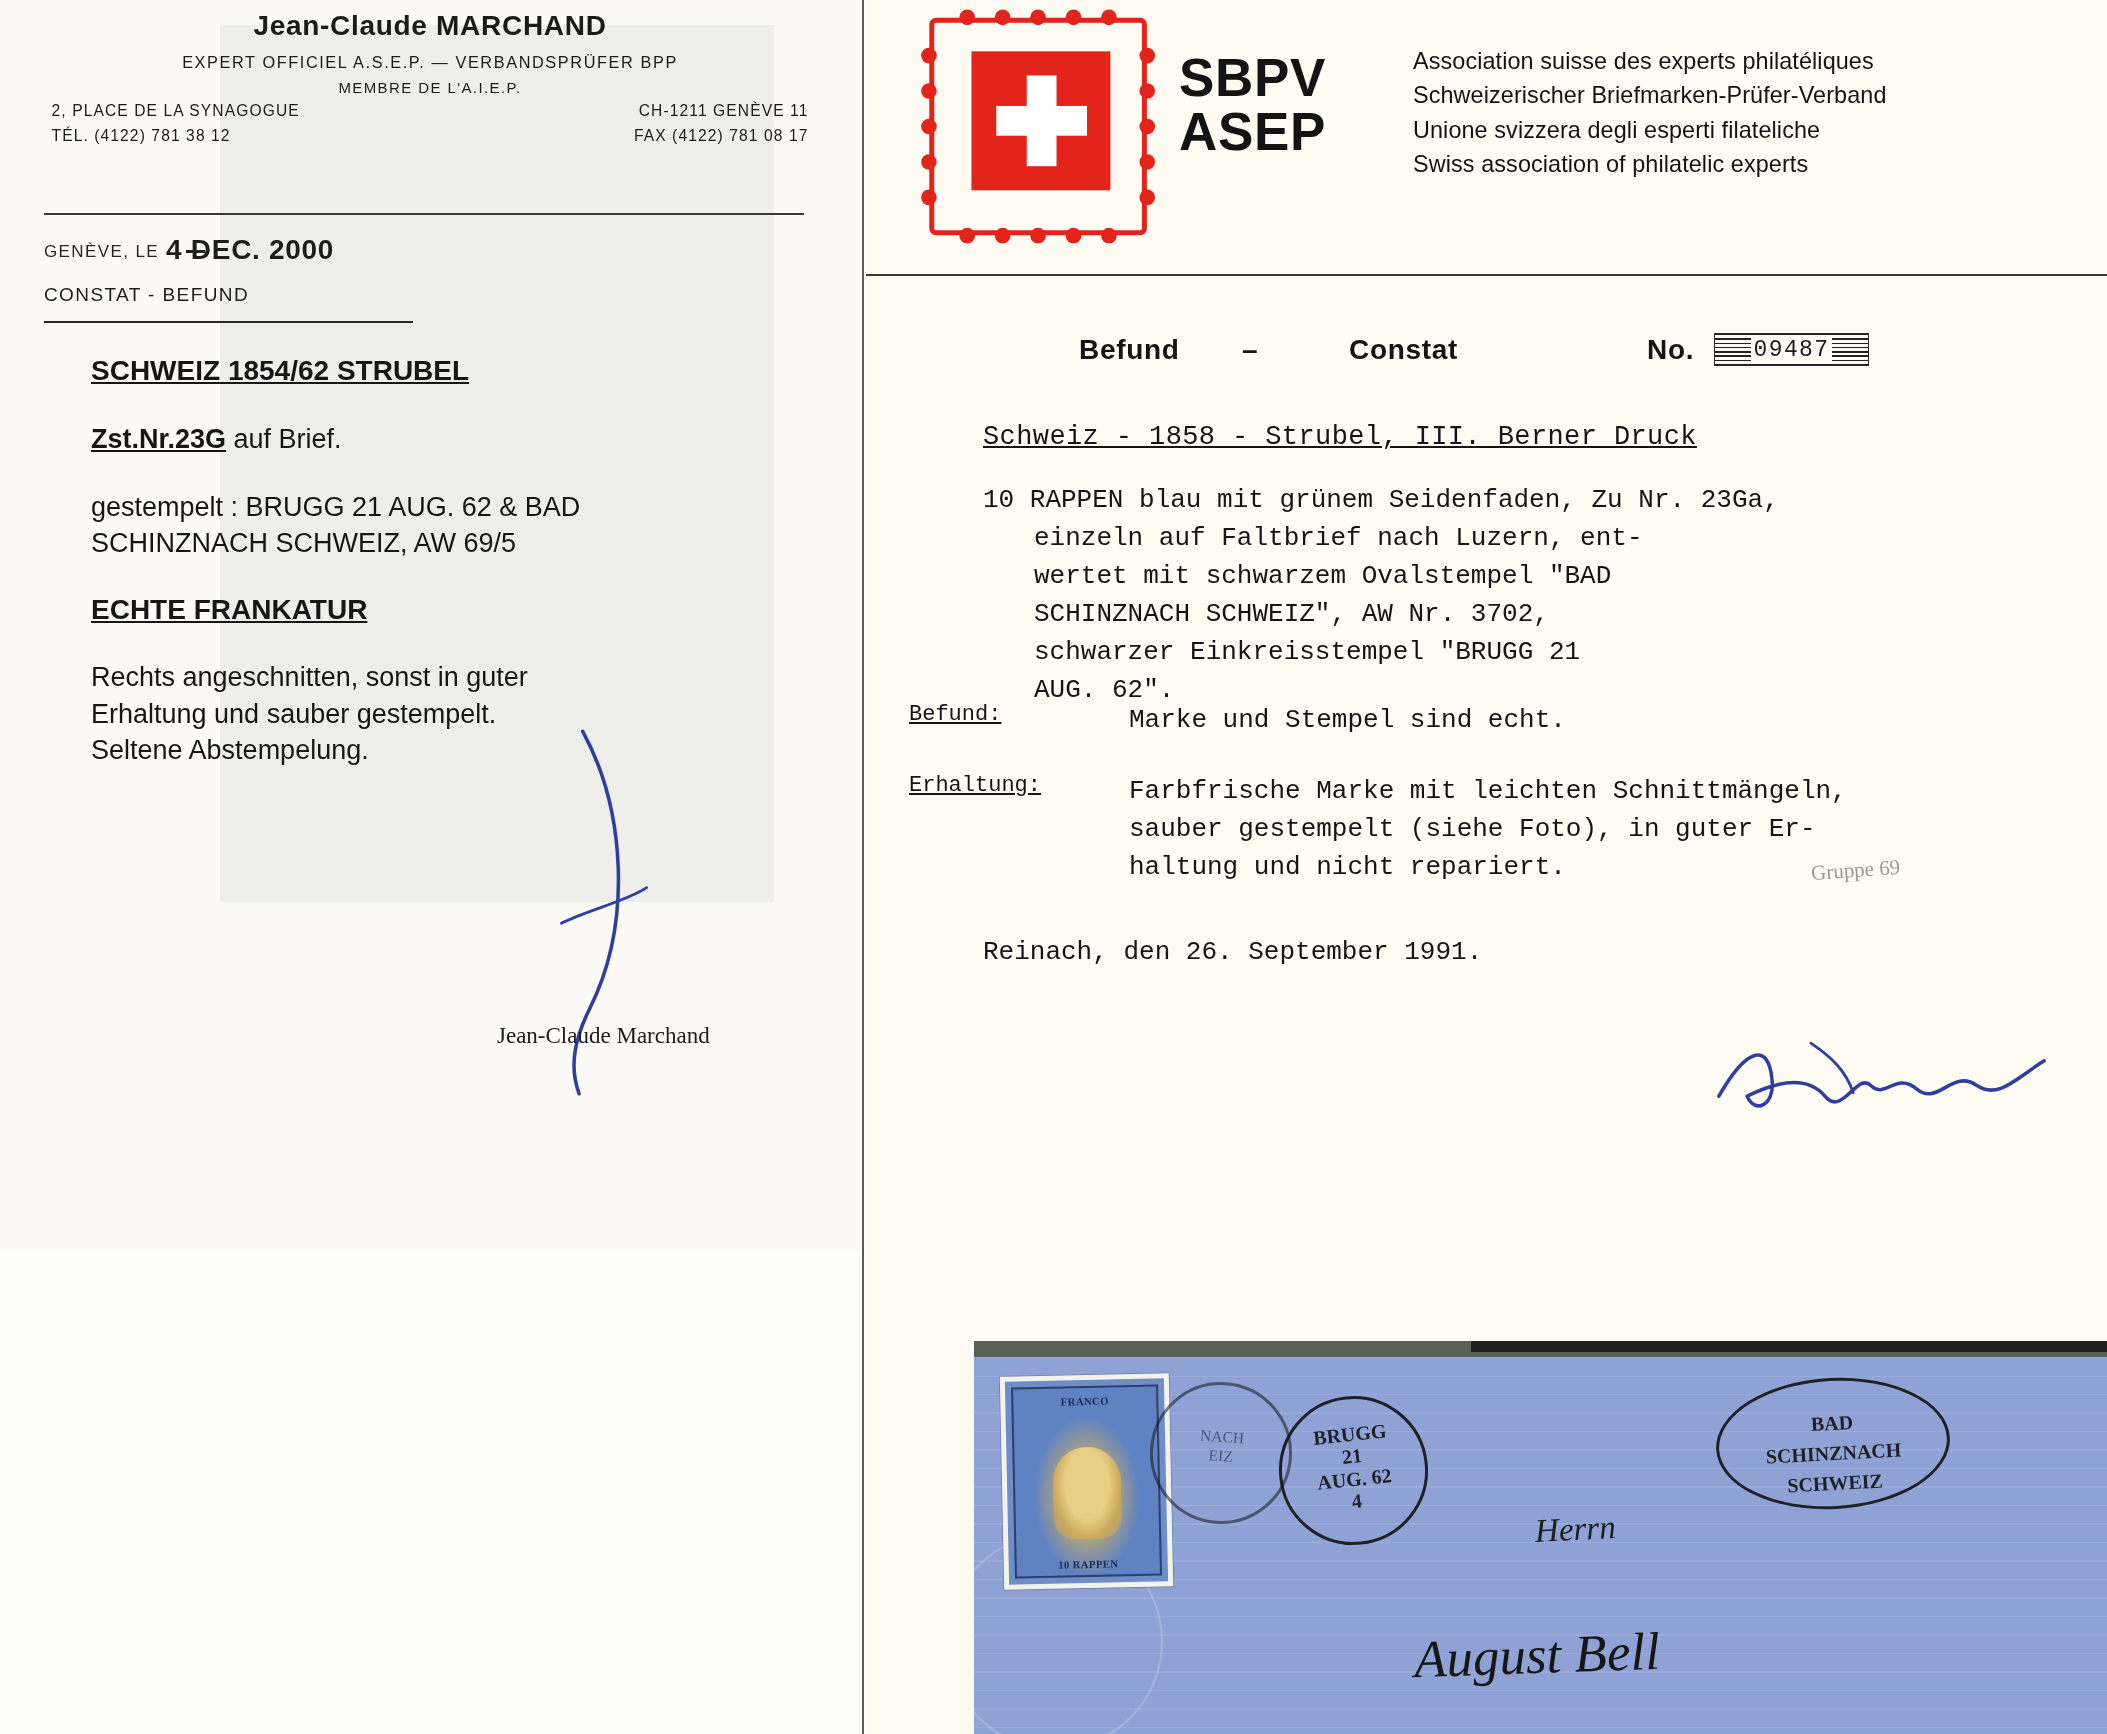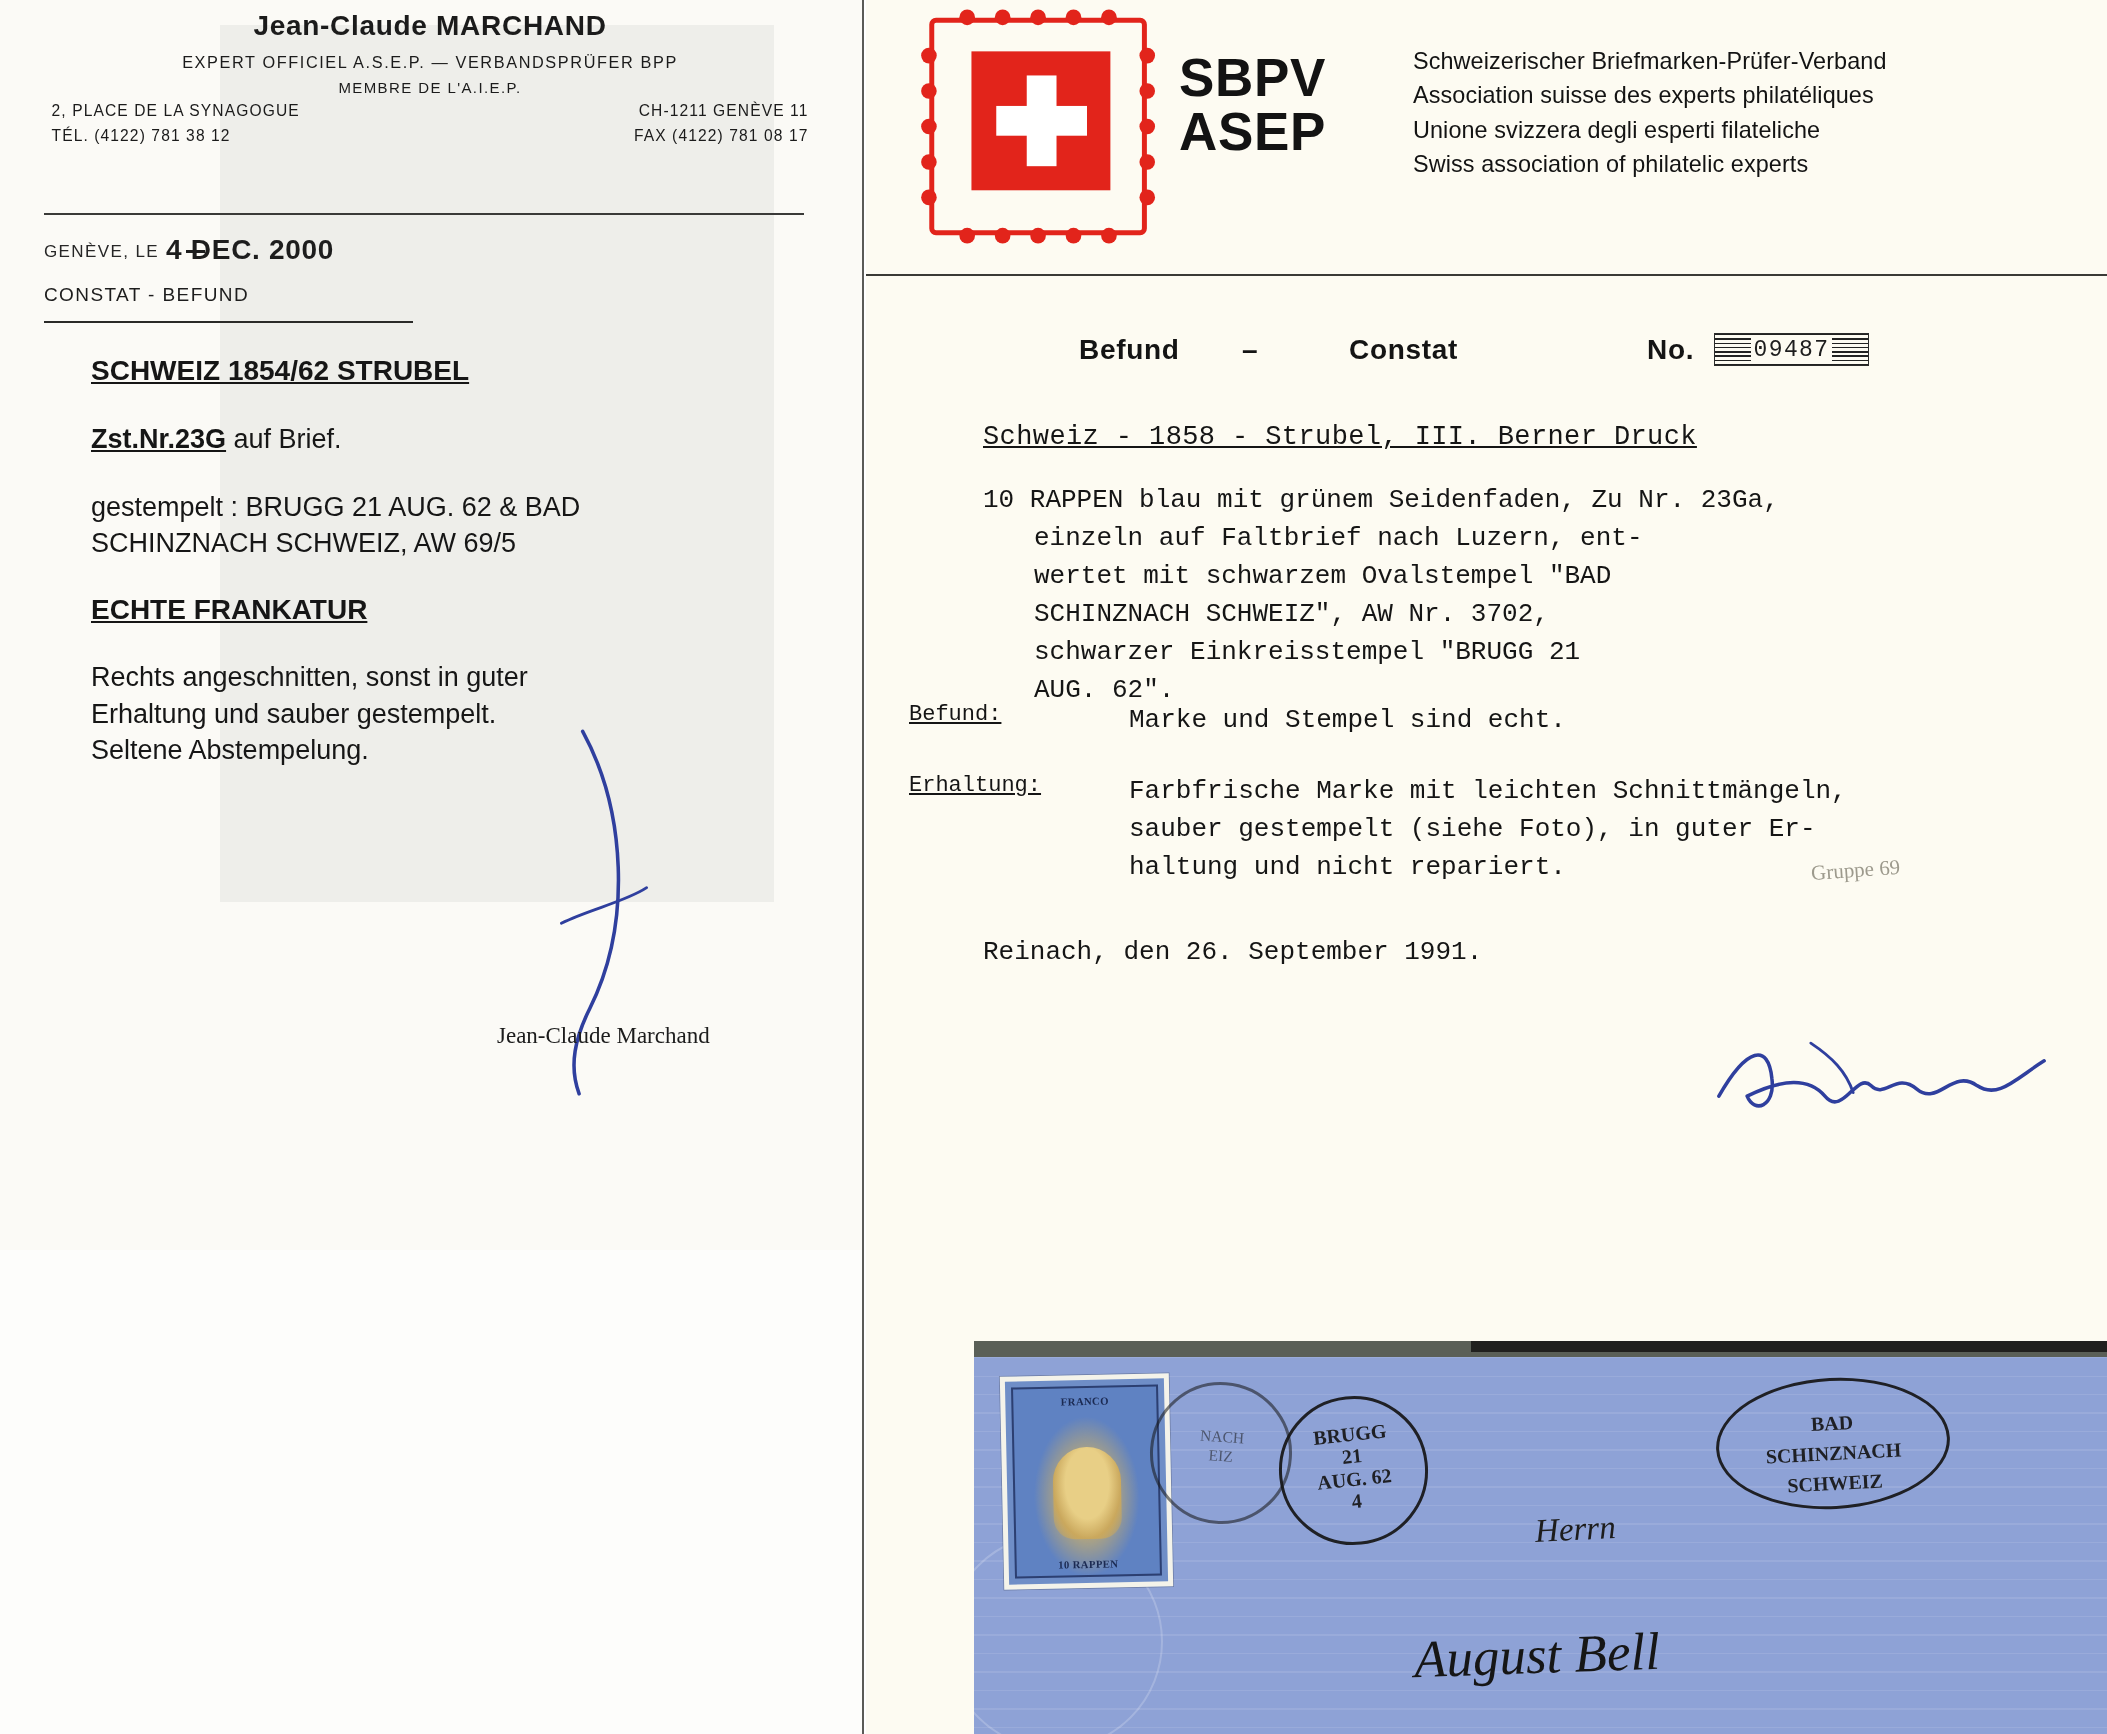"Schweizerischer" div { order: before "Association suisse des experts" -> after "Association suisse des experts" }
